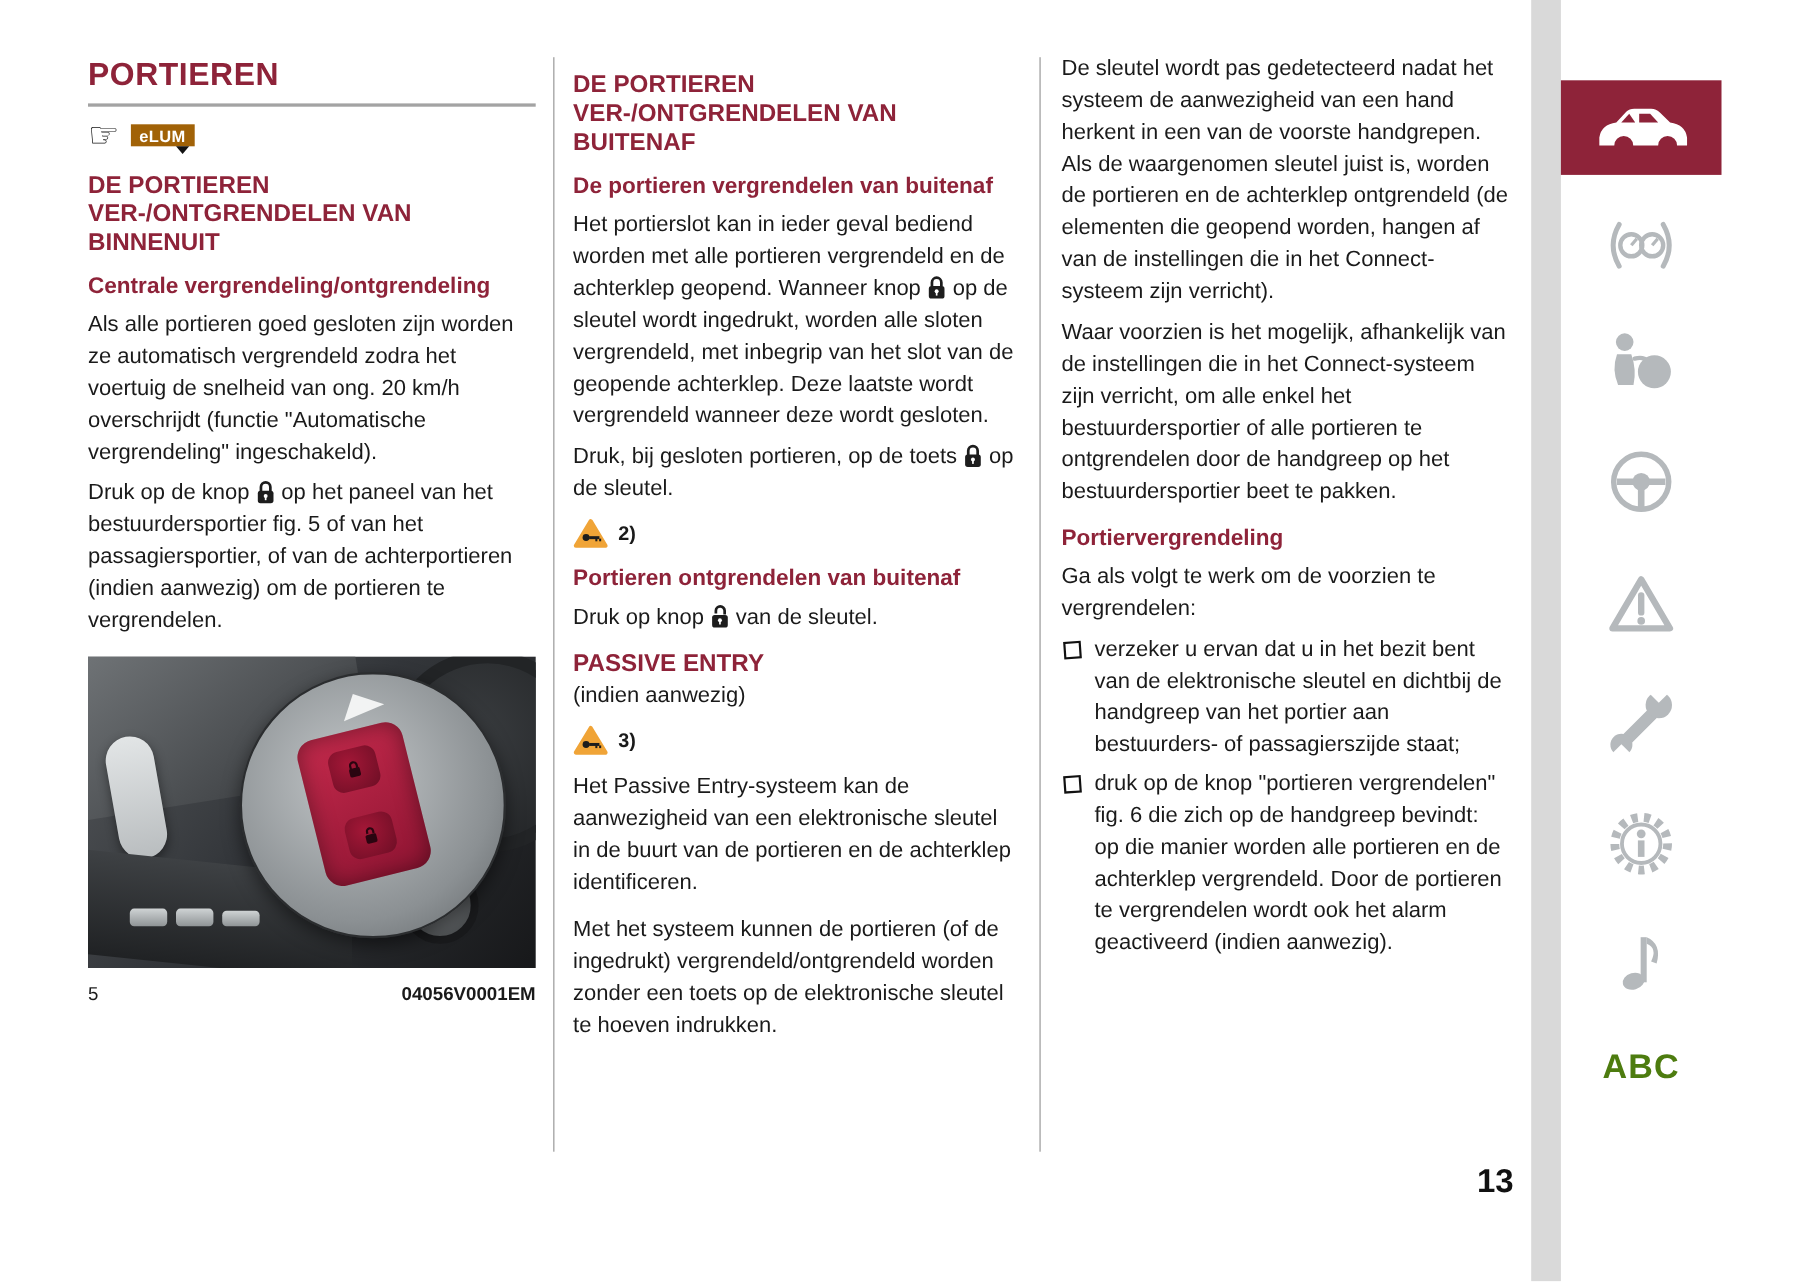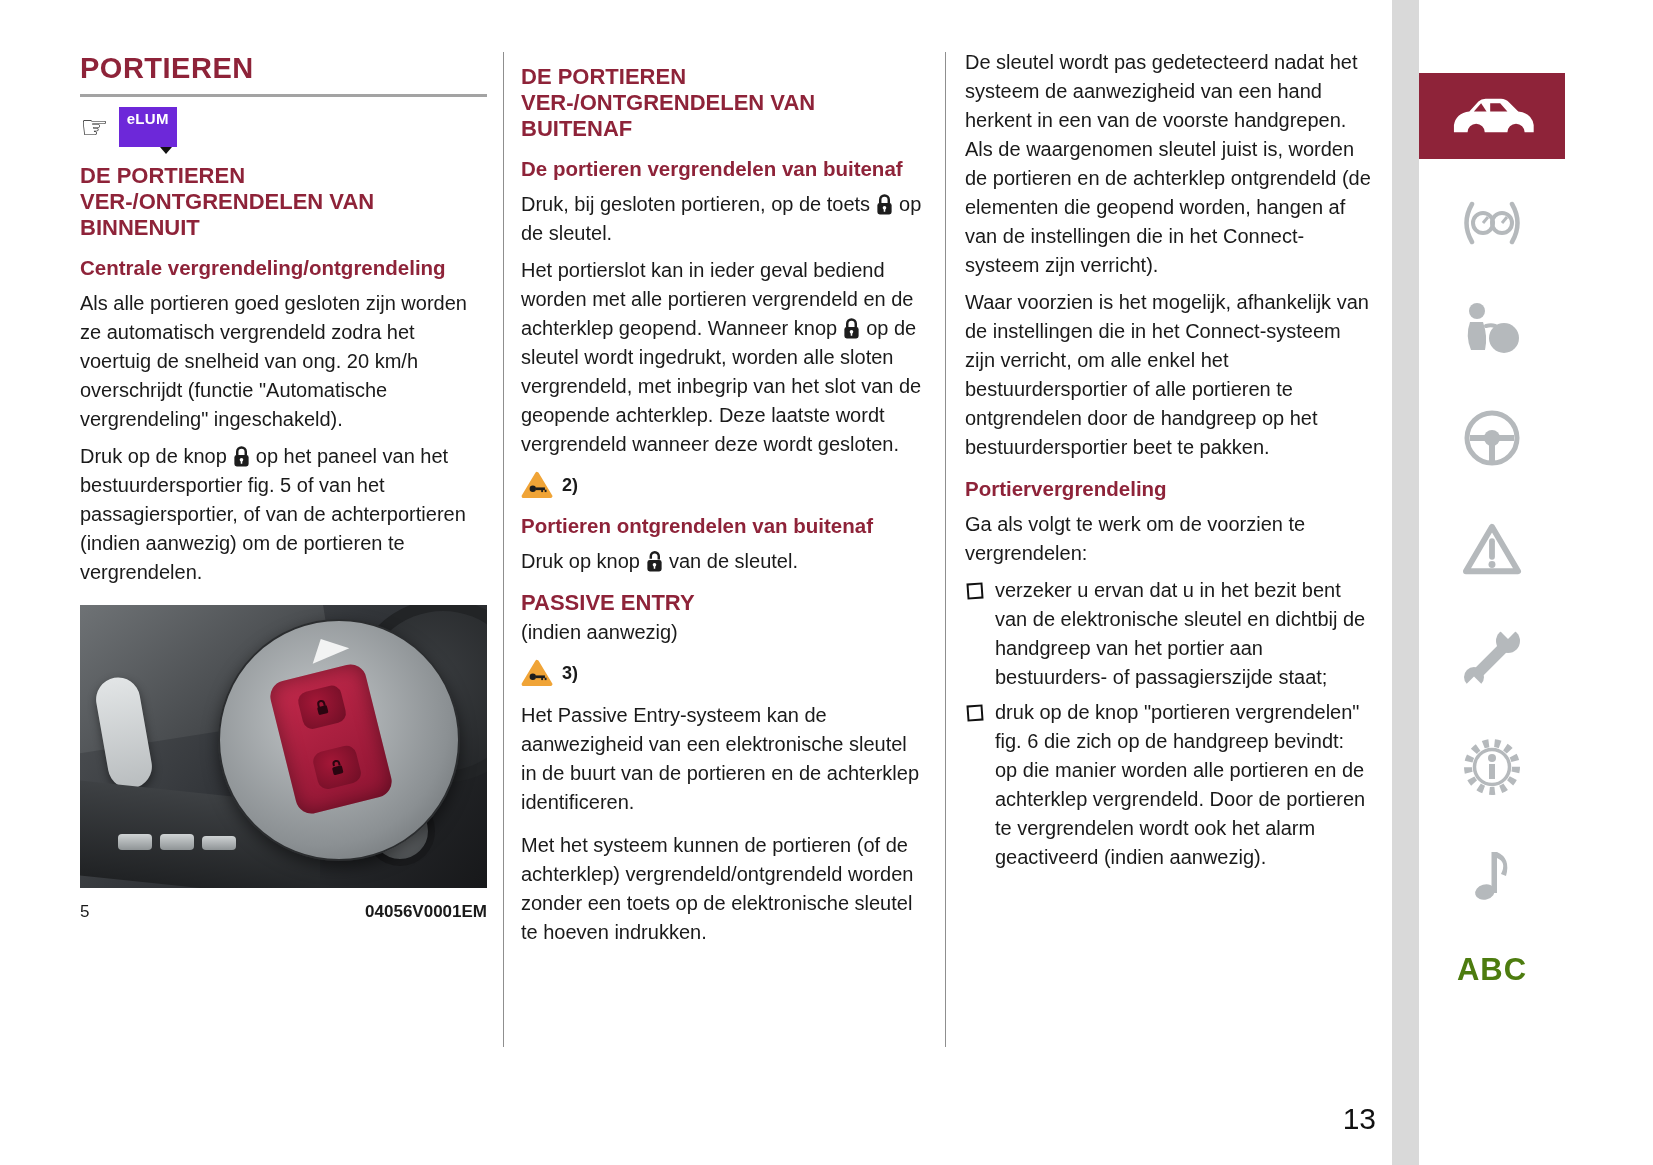"eLUM" .elum-badge { background: #6d28d9 -> #a16207; padding: 3px 8px 20px -> 3px 8px 0 }
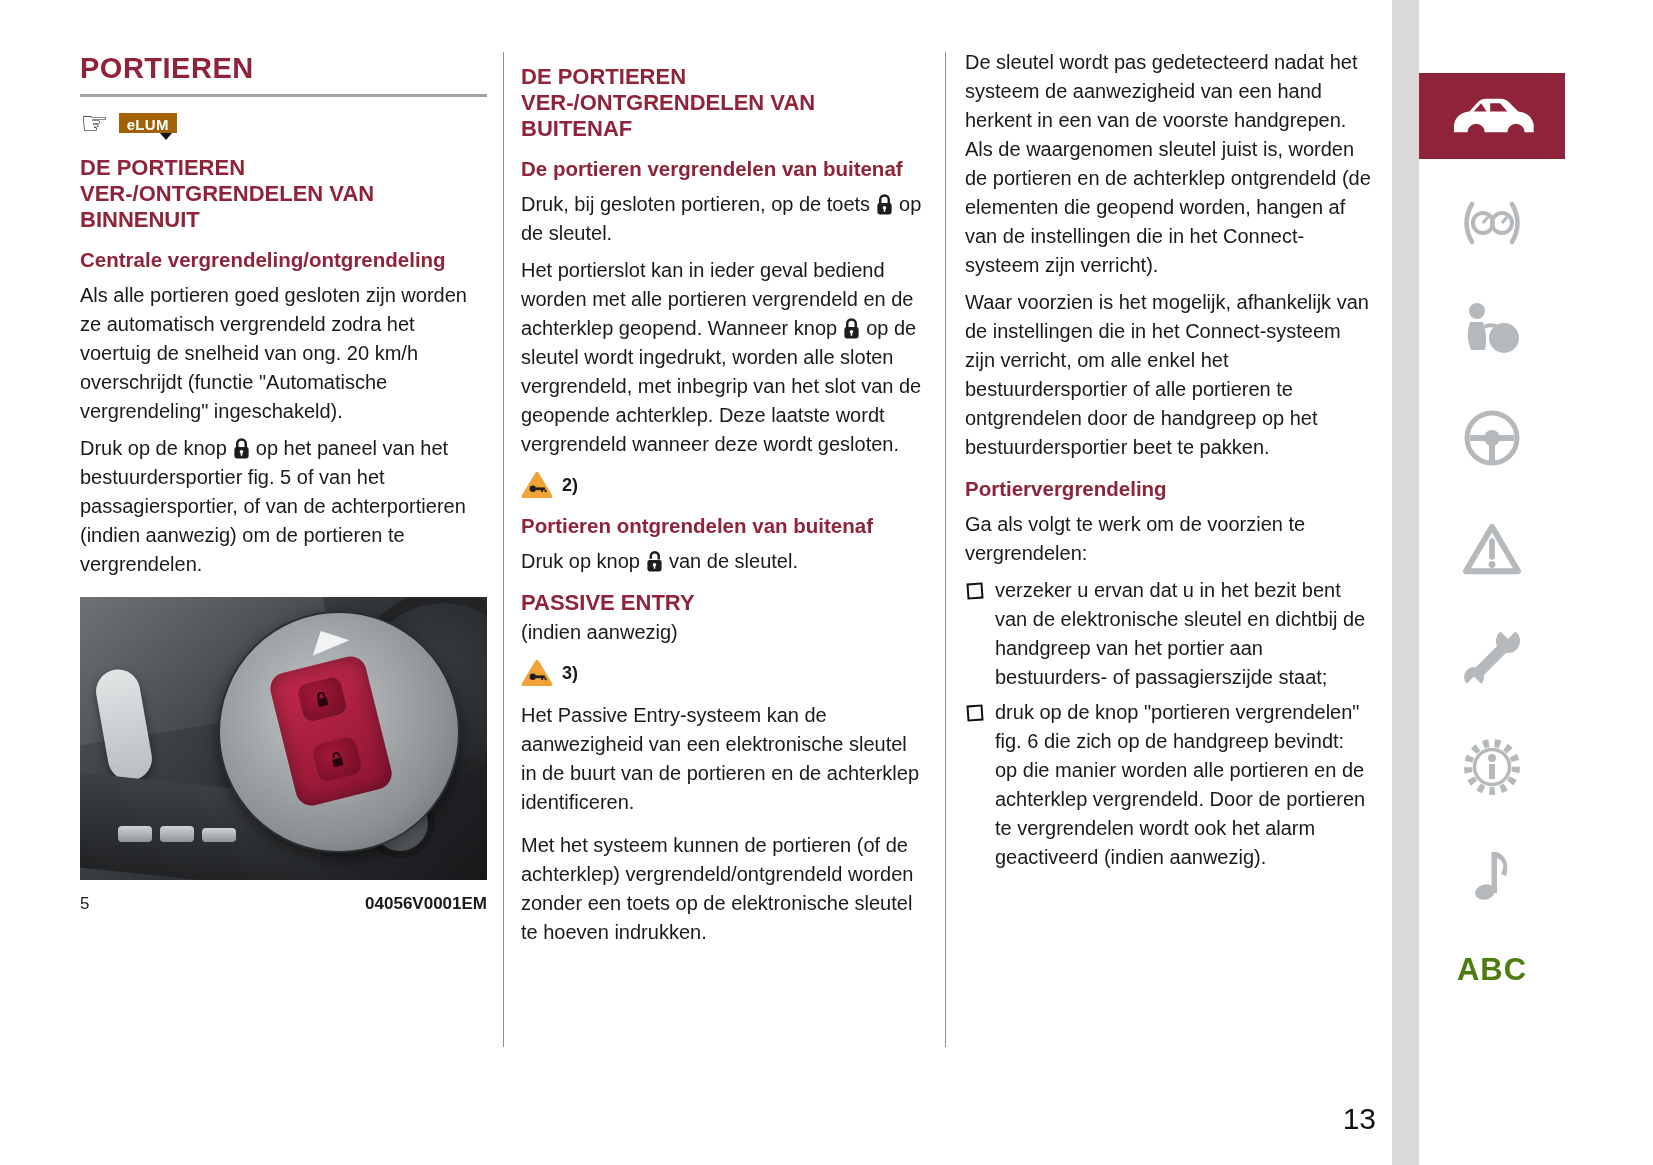"Druk, bij gesloten portieren, op" p { order: before "Het portierslot kan in ieder" -> after "Het portierslot kan in ieder" }
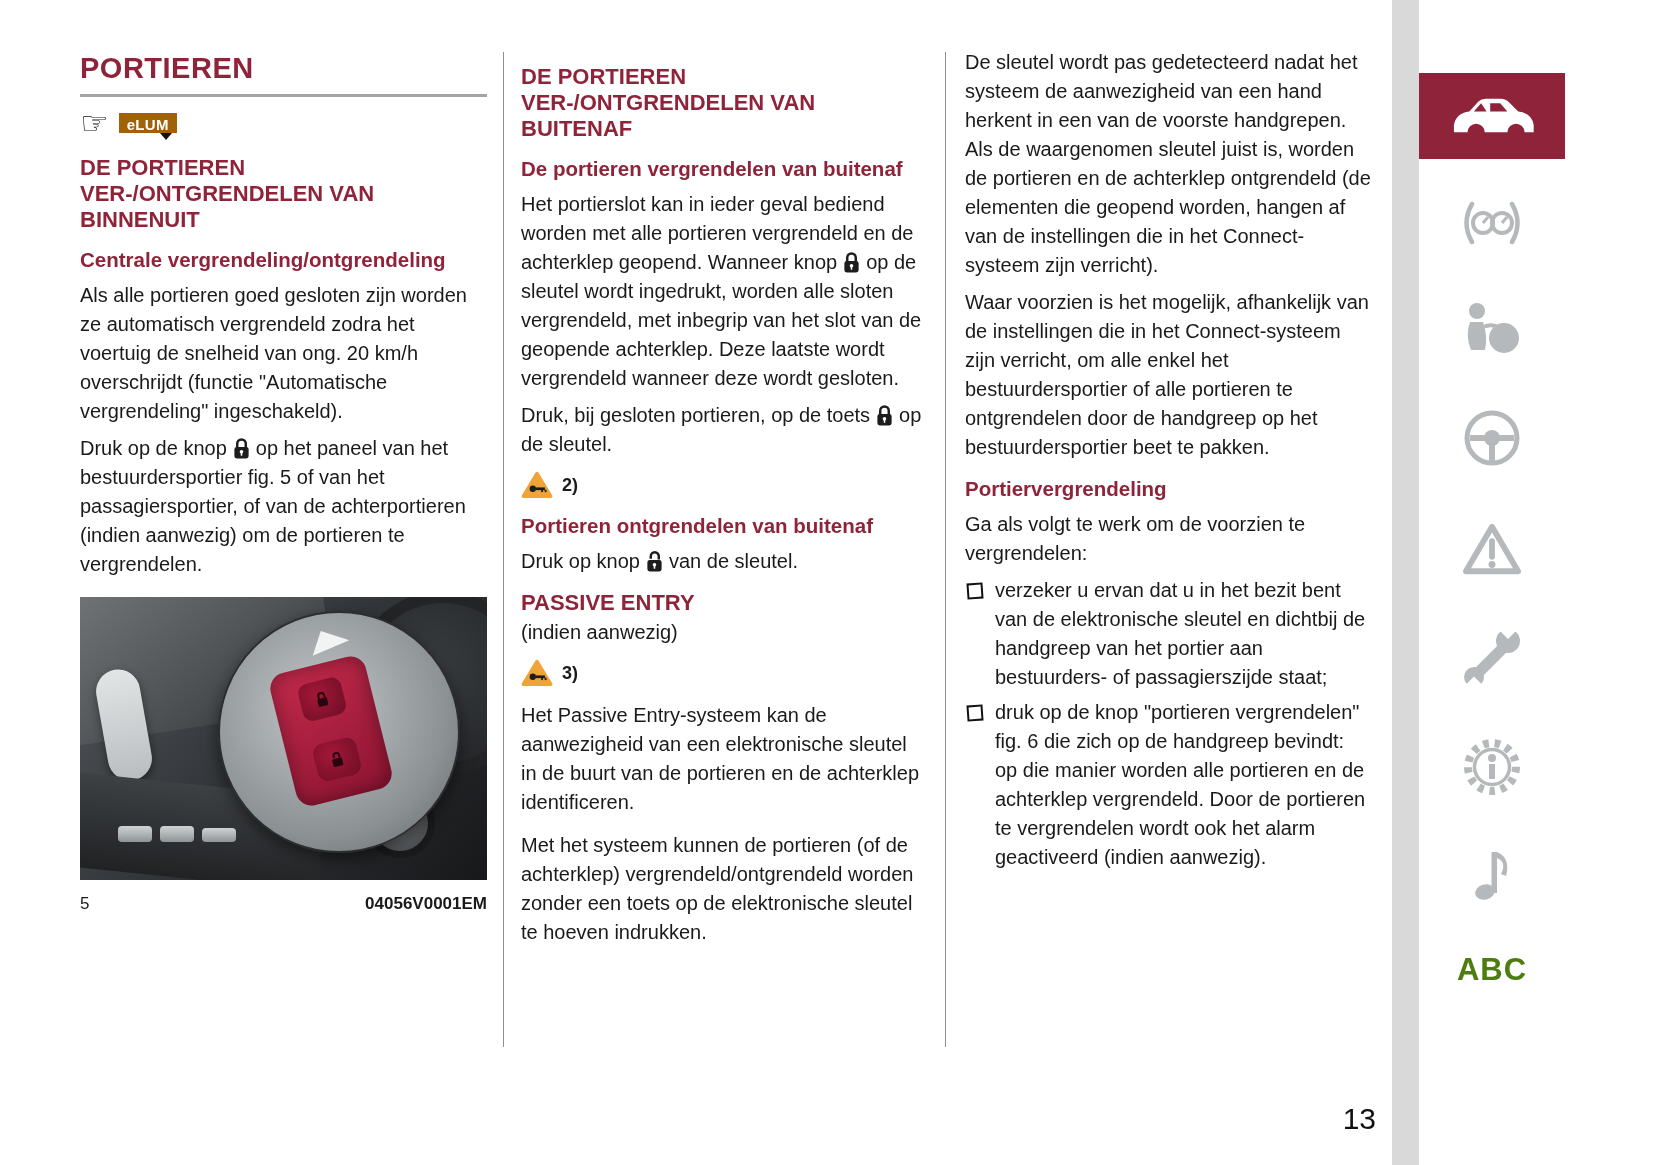"Met het systeem kunnen de" p { text: achterklep -> ingedrukt }
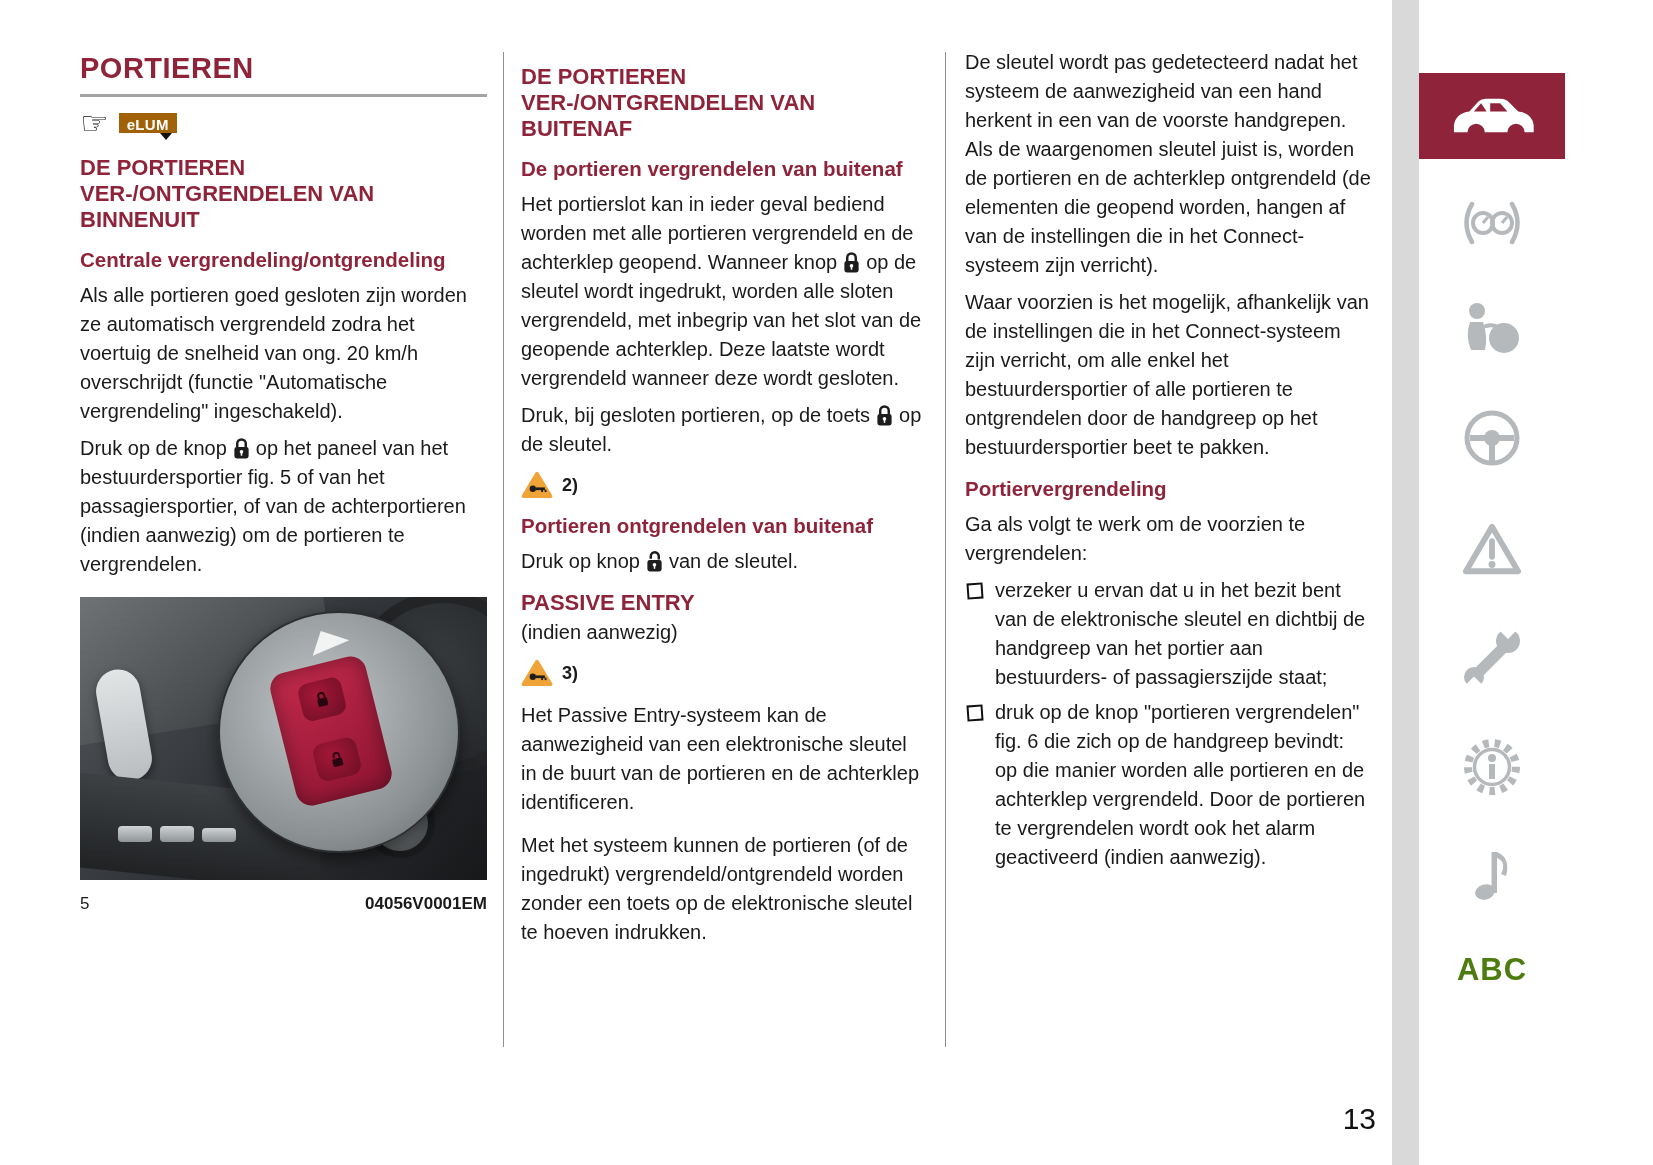"13" .page-num { font-weight: normal -> bold; margin-top: 44px -> none }
